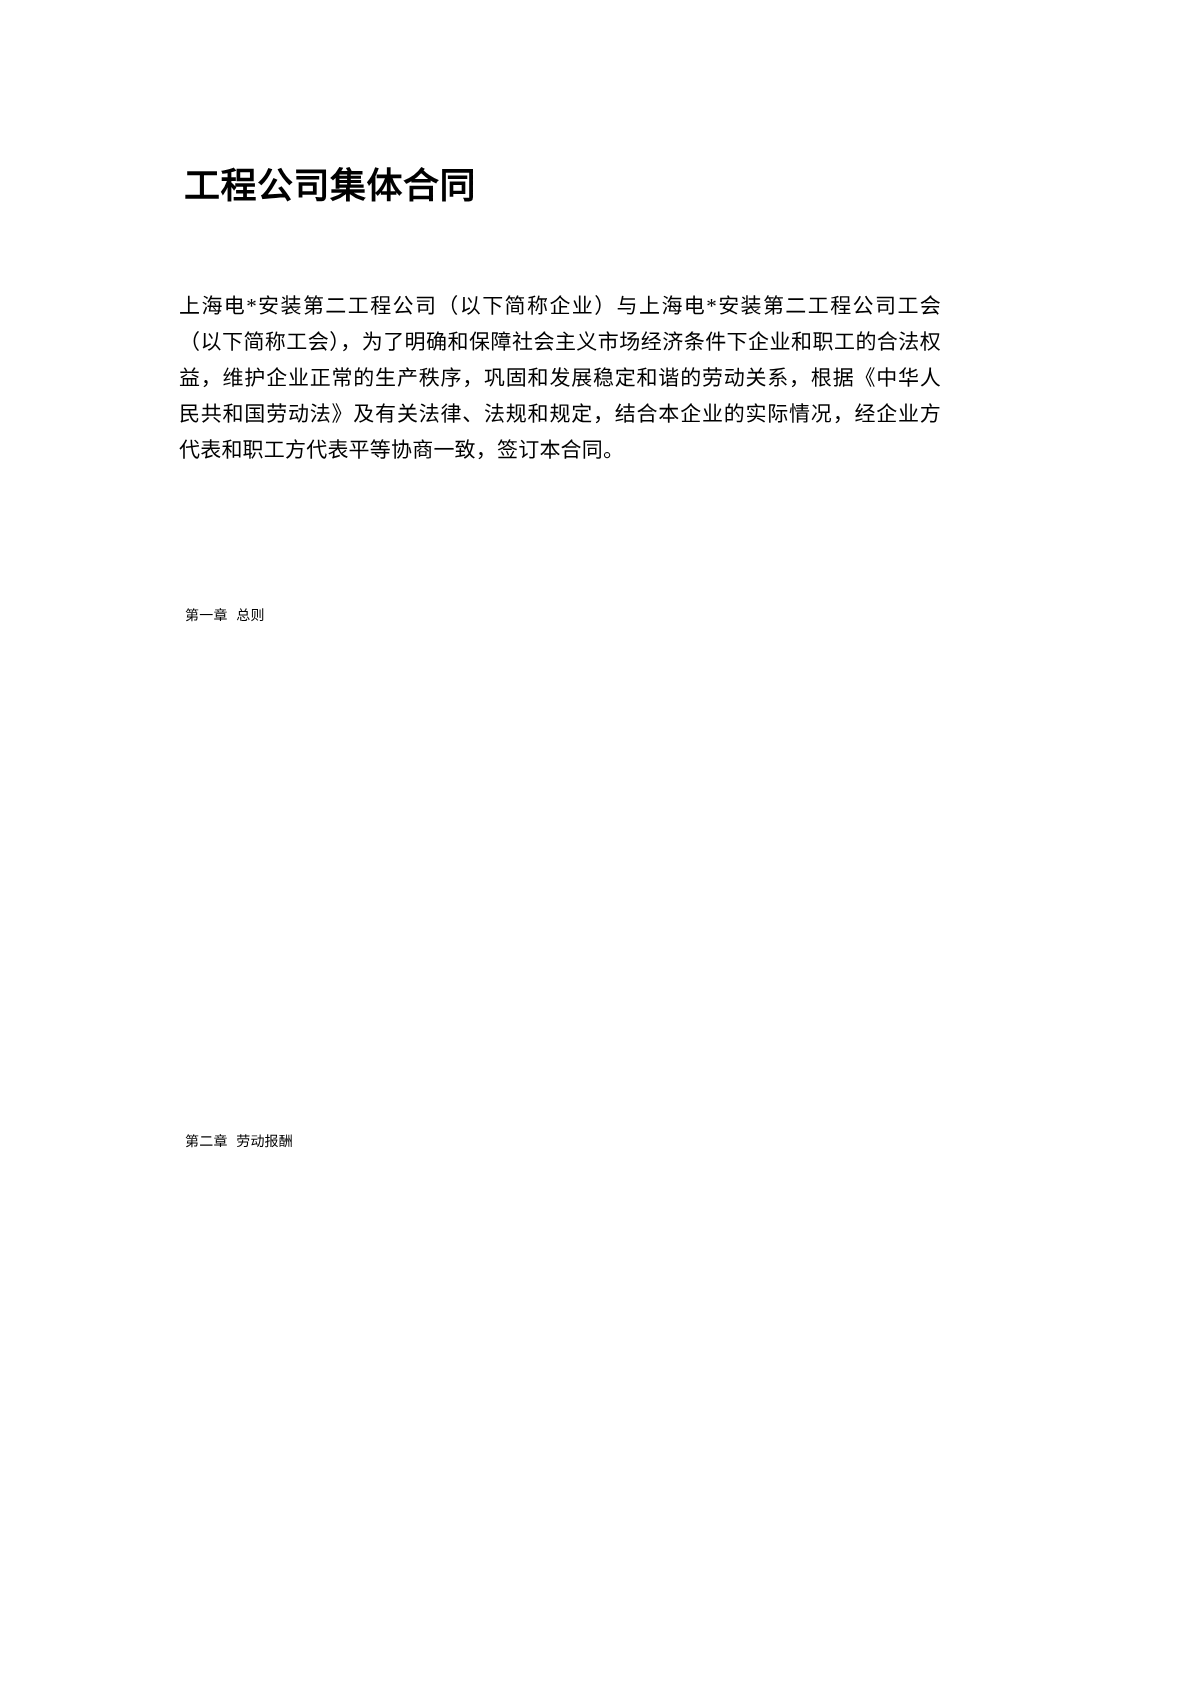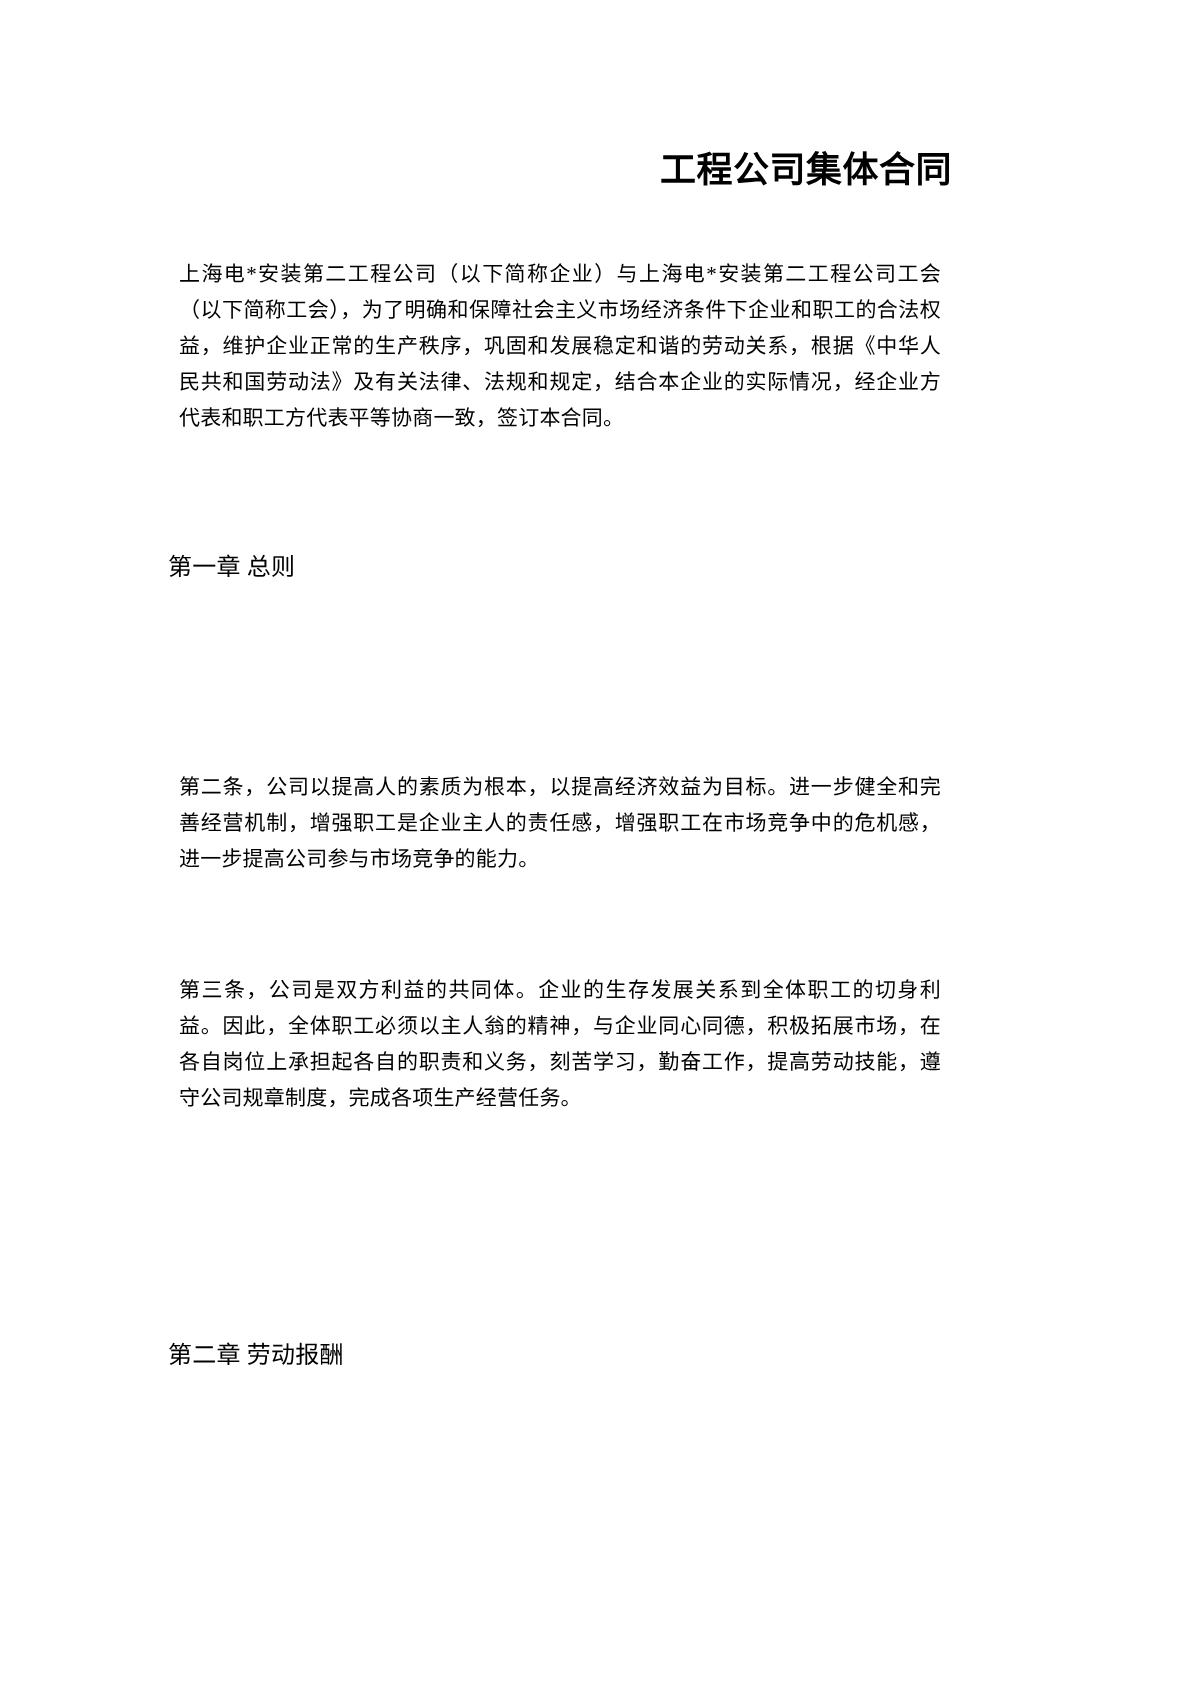"工程公司集体合同" .doc-title { margin: 0 -> 16px; text-align: right -> left }
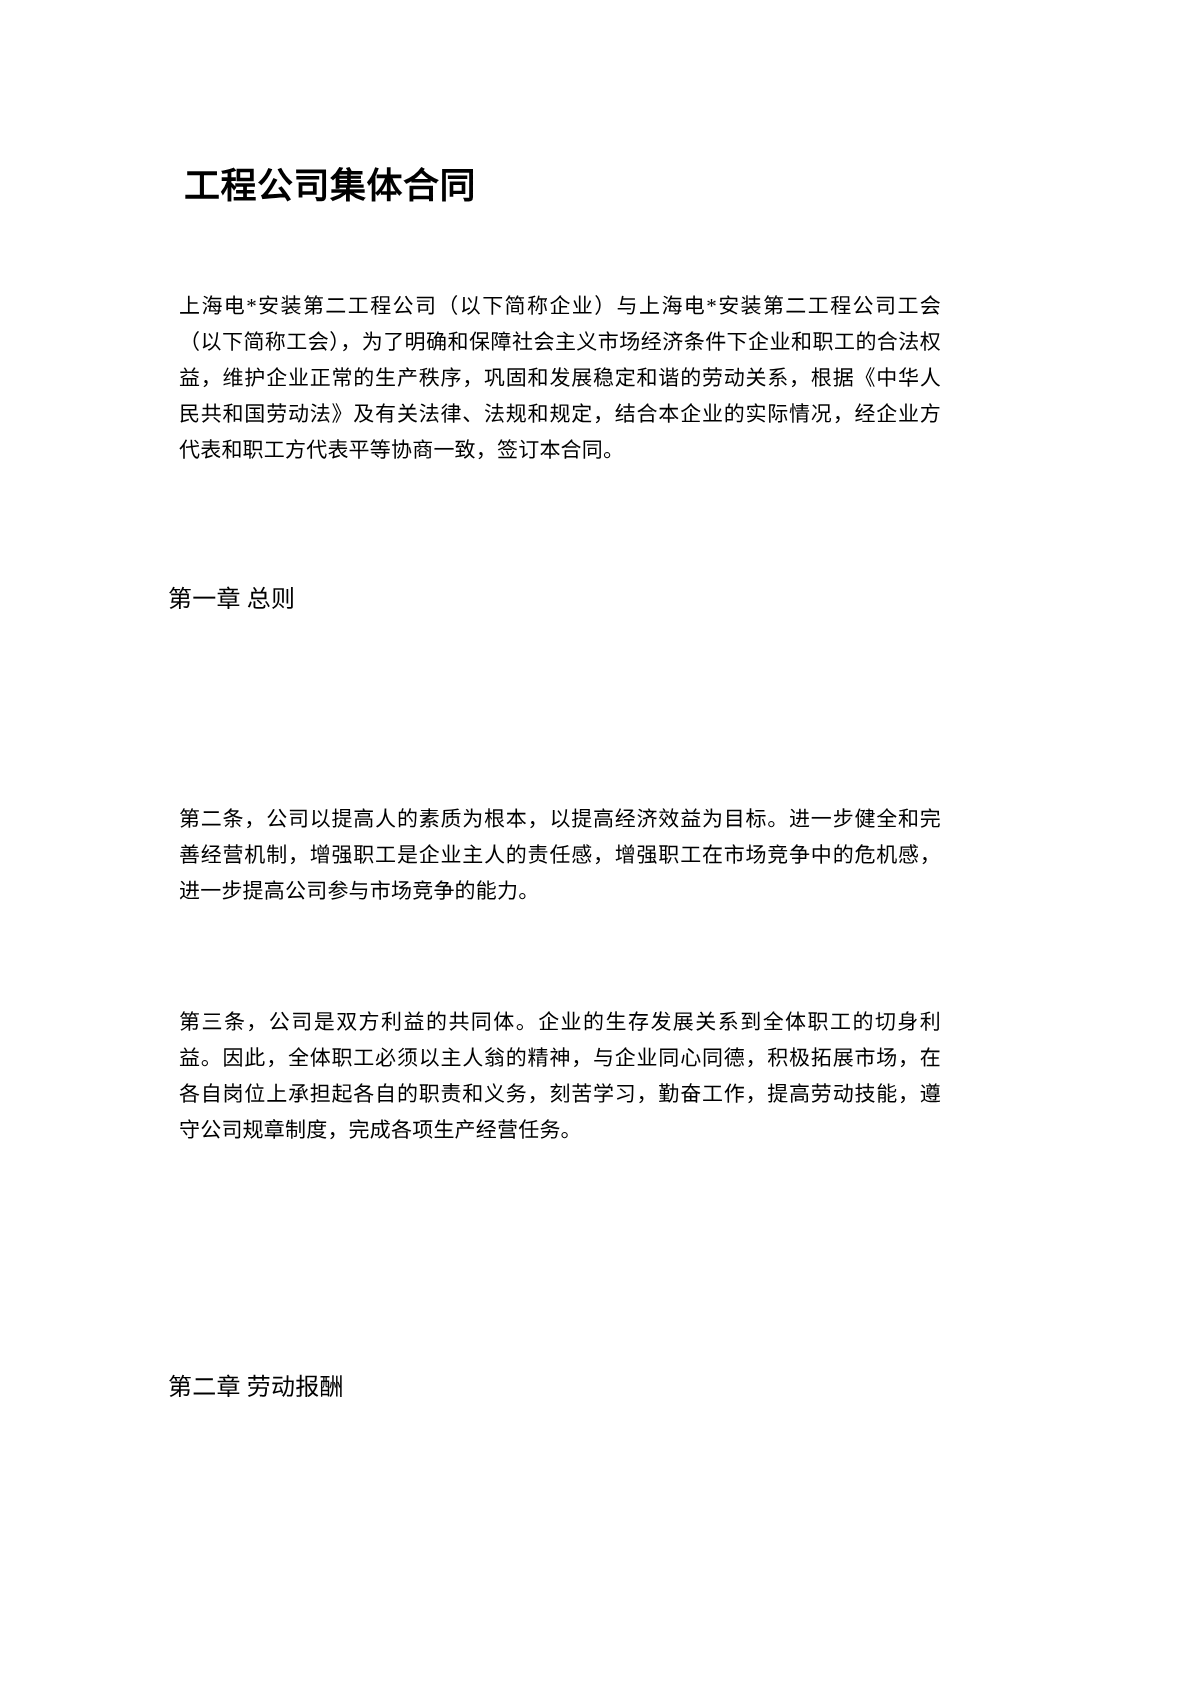"第一章 总则" .heading { font-family: Liberation Serif, serif -> Liberation Mono, monospace; font-size: 24px -> 14px; margin: 0 -> 17px }
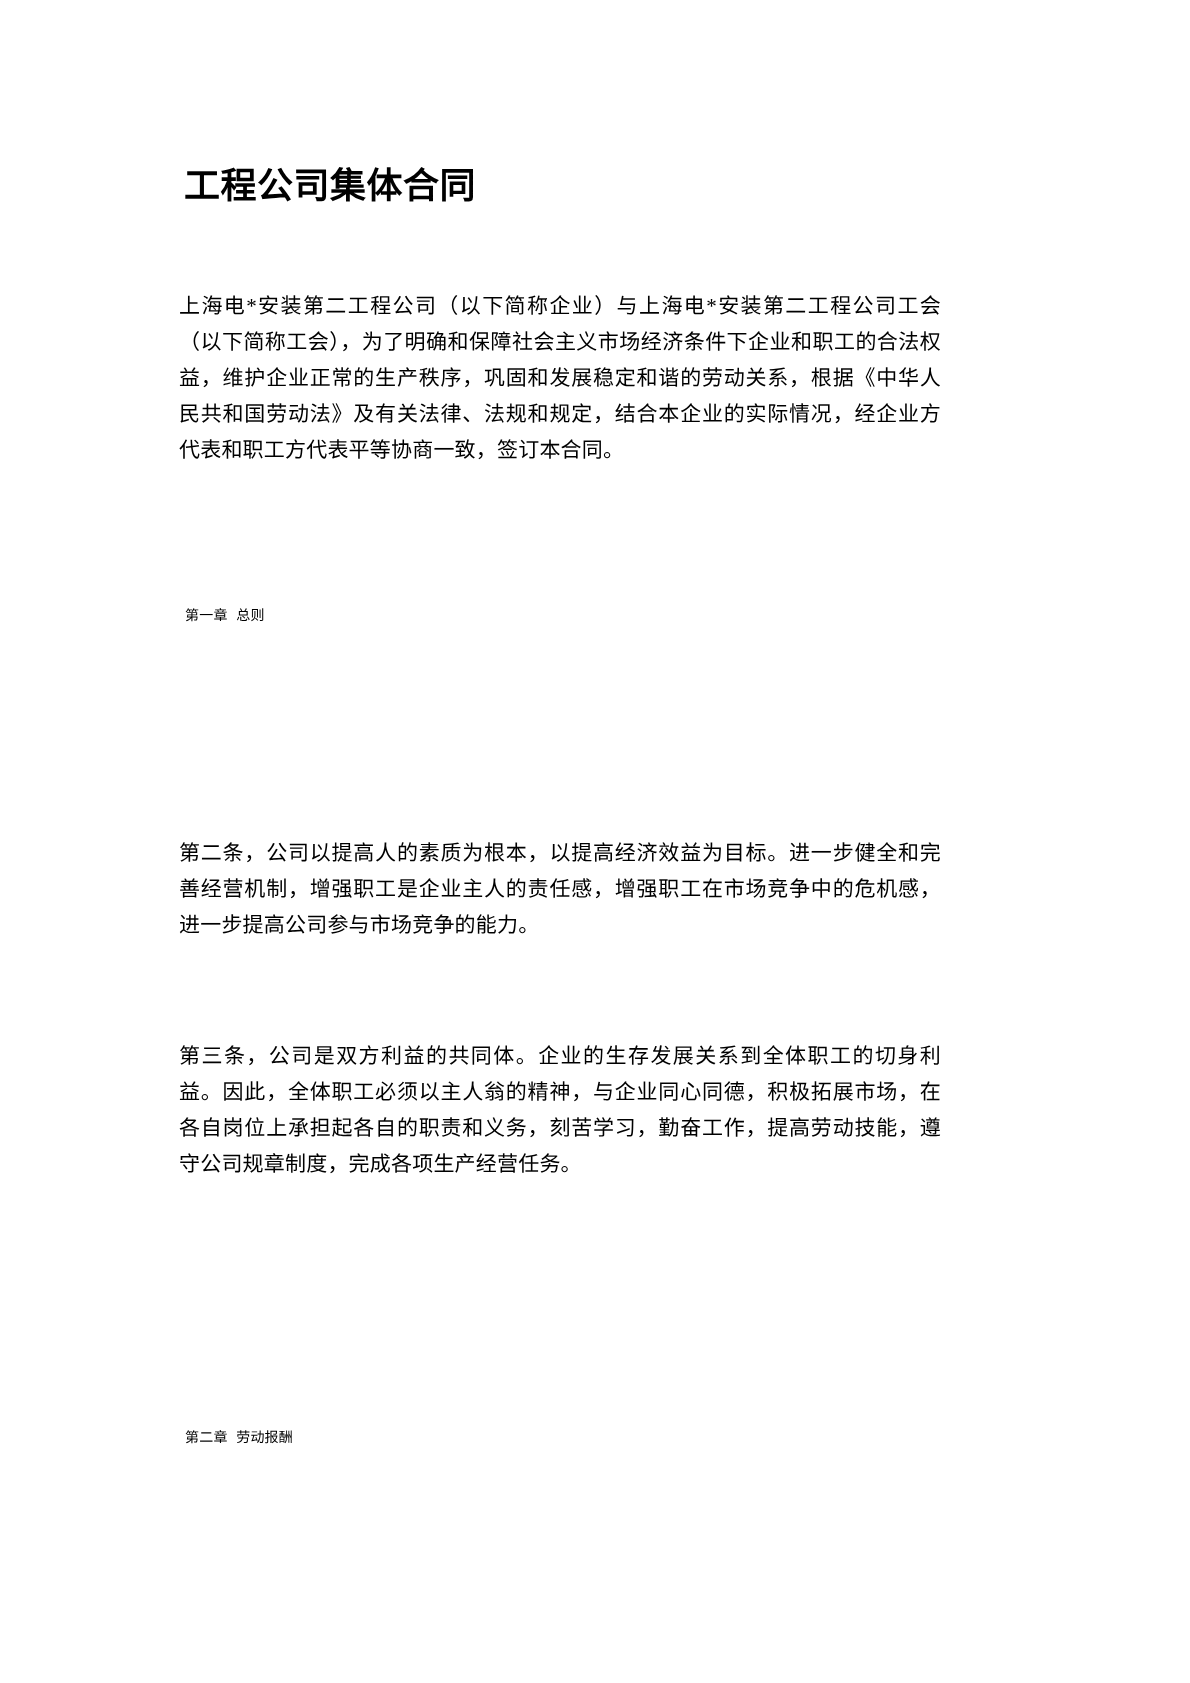"第二条，公司以提高人的素质为根本，以提高经济效益为目标。进一步健全和完善经营机制" p.para { html: <p>第二条，公司以提高人的素质为根本，以提高经济效益为目标。进一步健全和完善经营机制，增强职工是企业主人的责任感，增强职工在市场竞争中的危机感，进一步提高公司参与市场竞争的能力。</p> -> none }
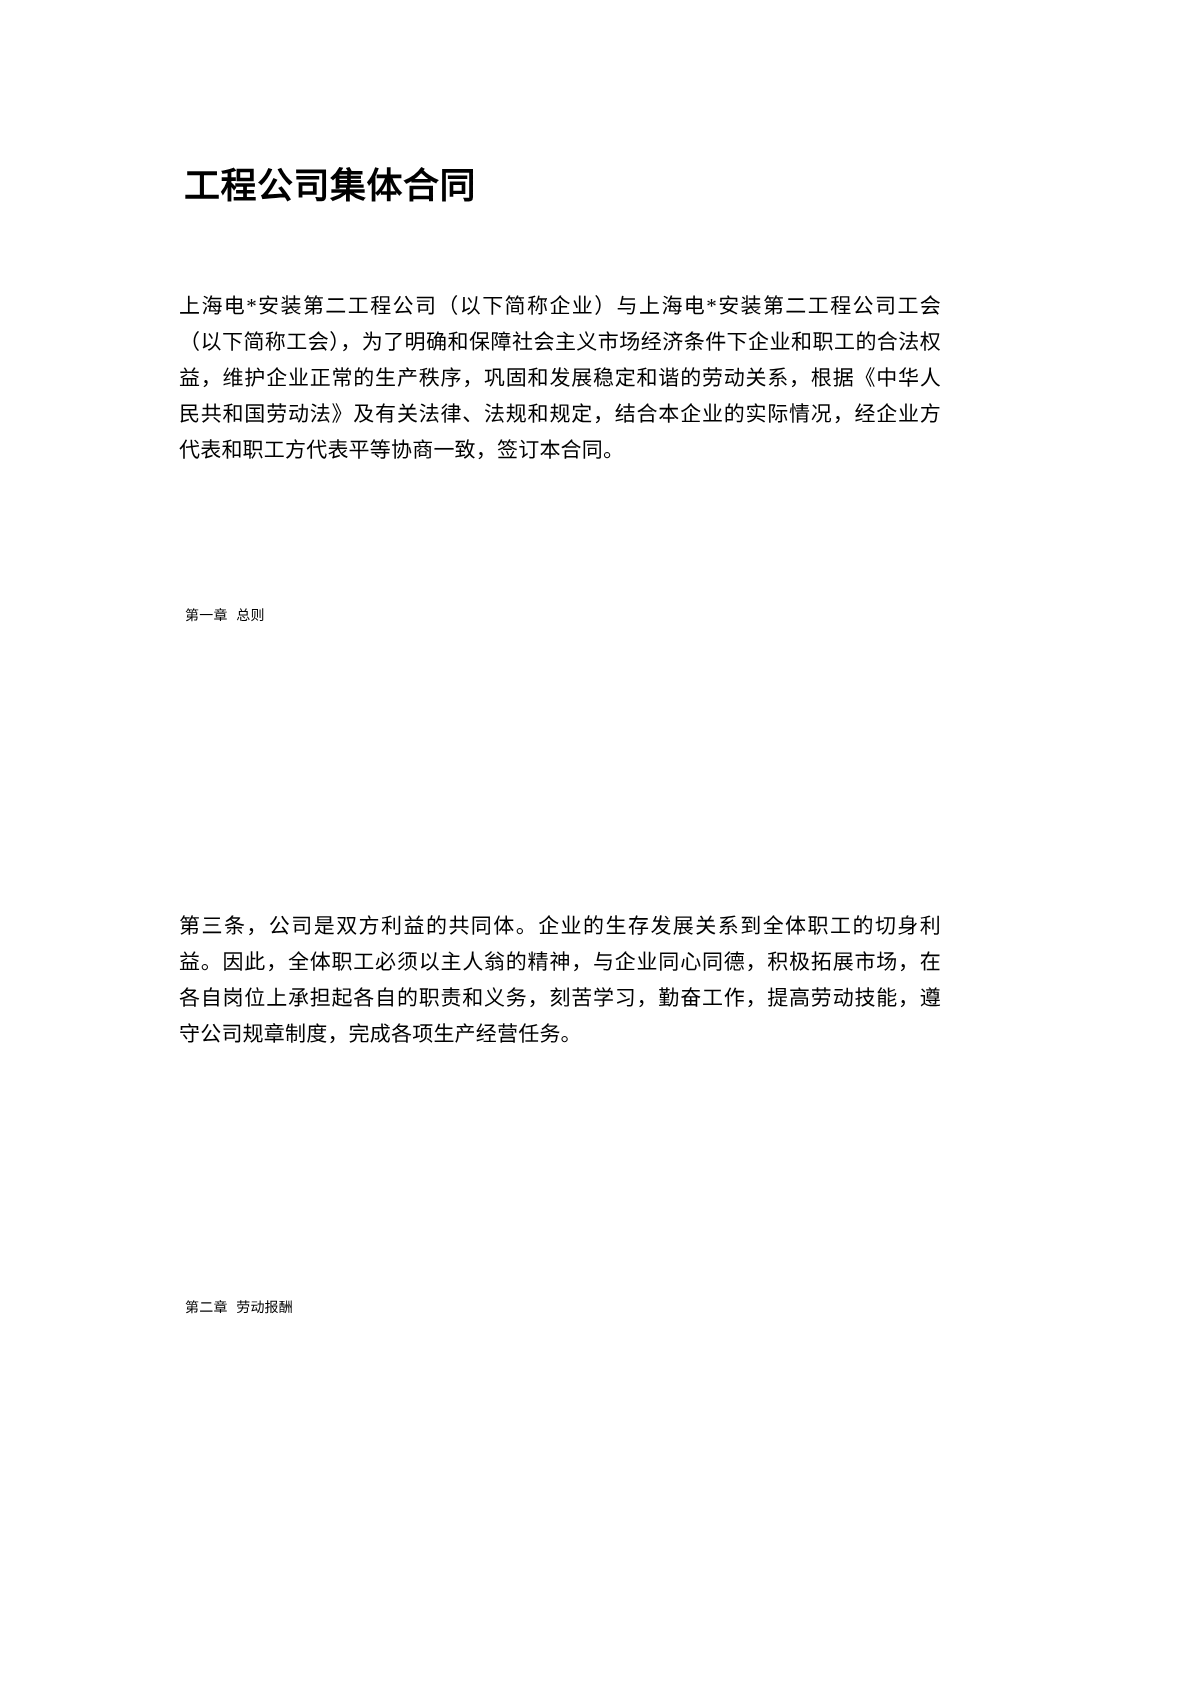"第三条，公司是双方利益的共同体。企业的生存发展关系到全体职工的切身利益。因此，全" p.para { html: <p>第三条，公司是双方利益的共同体。企业的生存发展关系到全体职工的切身利益。因此，全体职工必须以主人翁的精神，与企业同心同德，积极拓展市场，在各自岗位上承担起各自的职责和义务，刻苦学习，勤奋工作，提高劳动技能，遵守公司规章制度，完成各项生产经营任务。</p> -> none }
